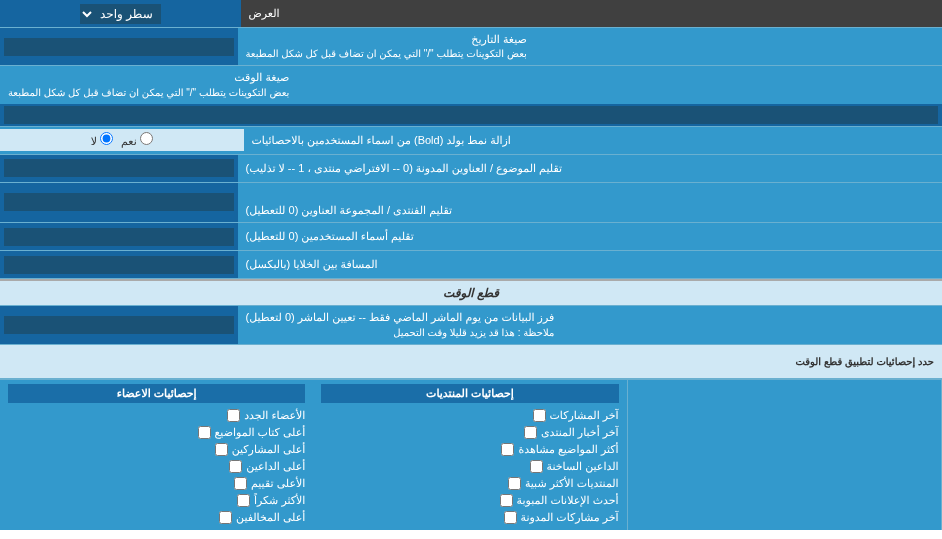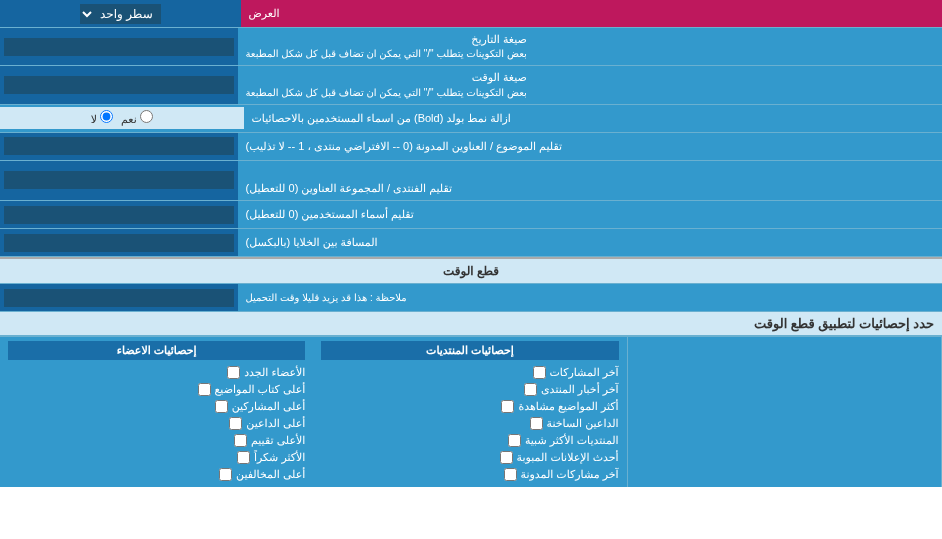"العرض" div.cell-label { background: #be185d -> #404040 }
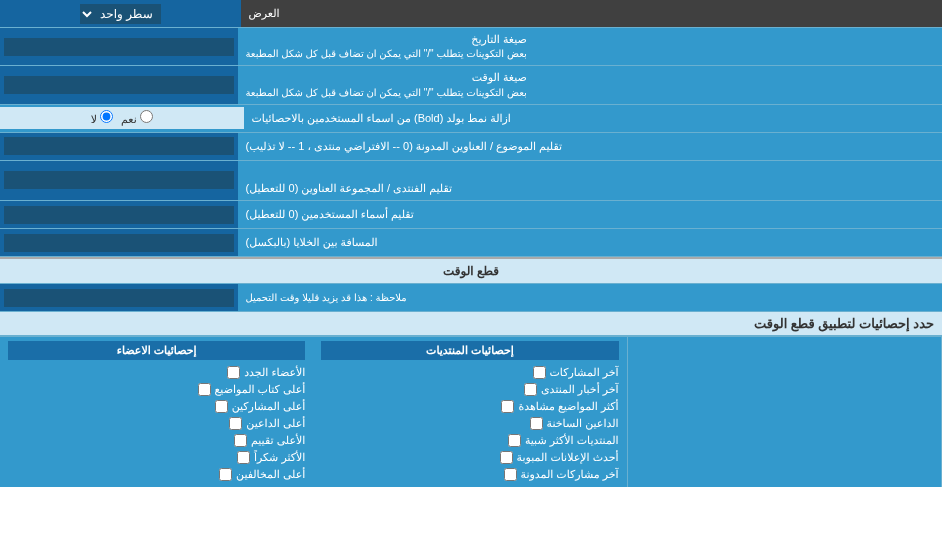"صيغة الوقت" div.row { flex-direction: none -> column }
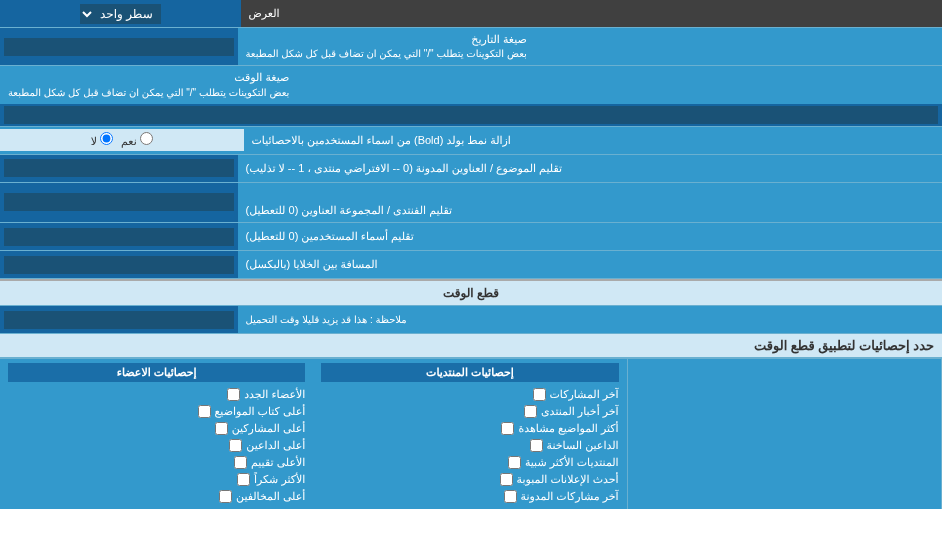"قطع الوقت" .section-header { font-style: none -> italic }
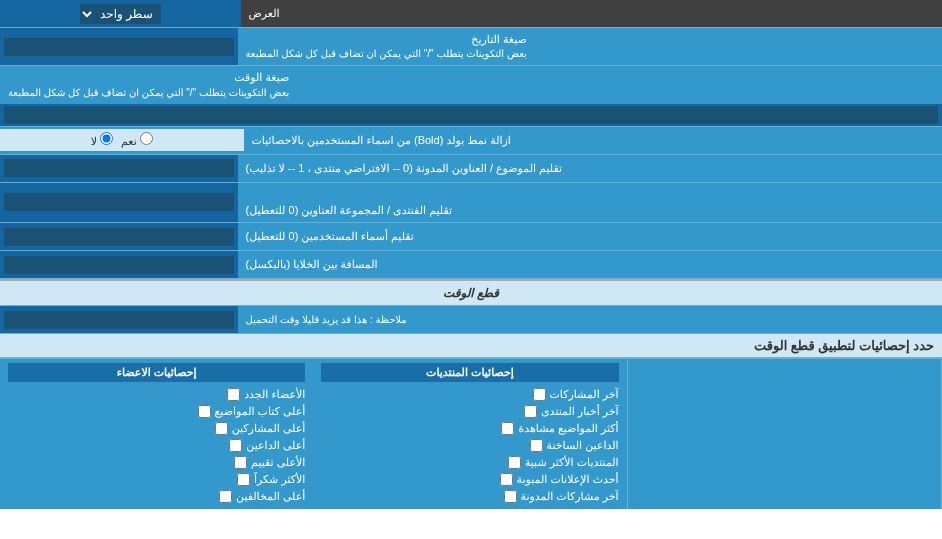"فرز البيانات من يوم الماشر" div { html: none -> <div>فرز البيانات من يوم الماشر الماضي فقط -- تعيين الماشر (0 لتعطيل)</div> }
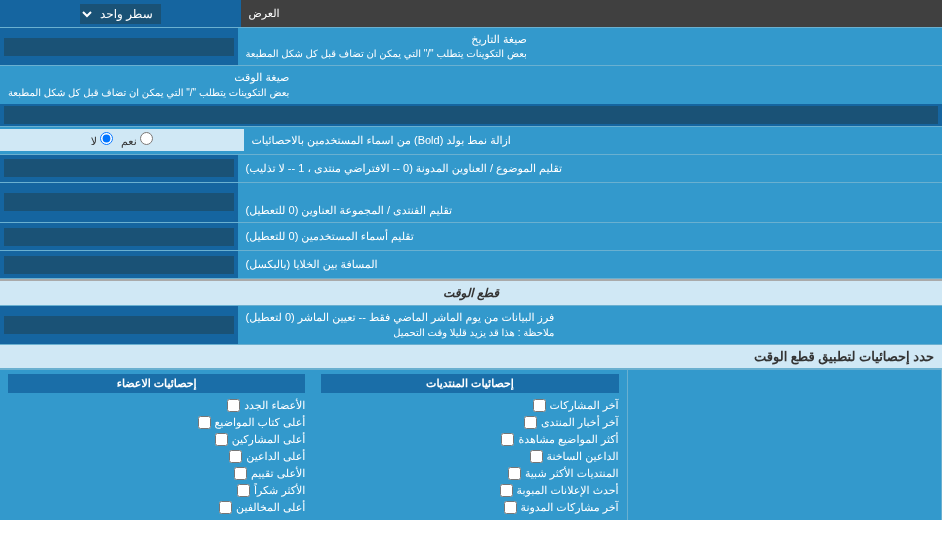"حدد إحصائيات لتطبيق قطع الوقت" .limit-row { font-size: 13px -> 10px; padding: 4px 8px -> 11px 8px }
